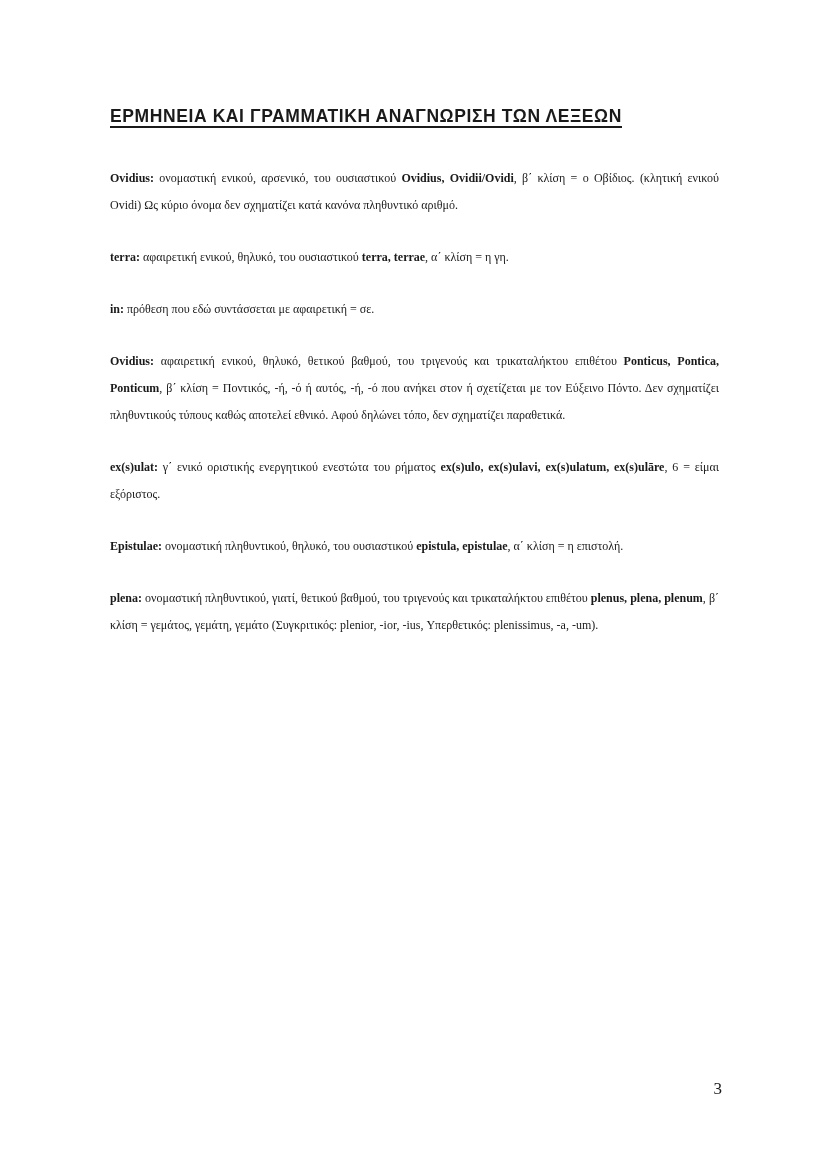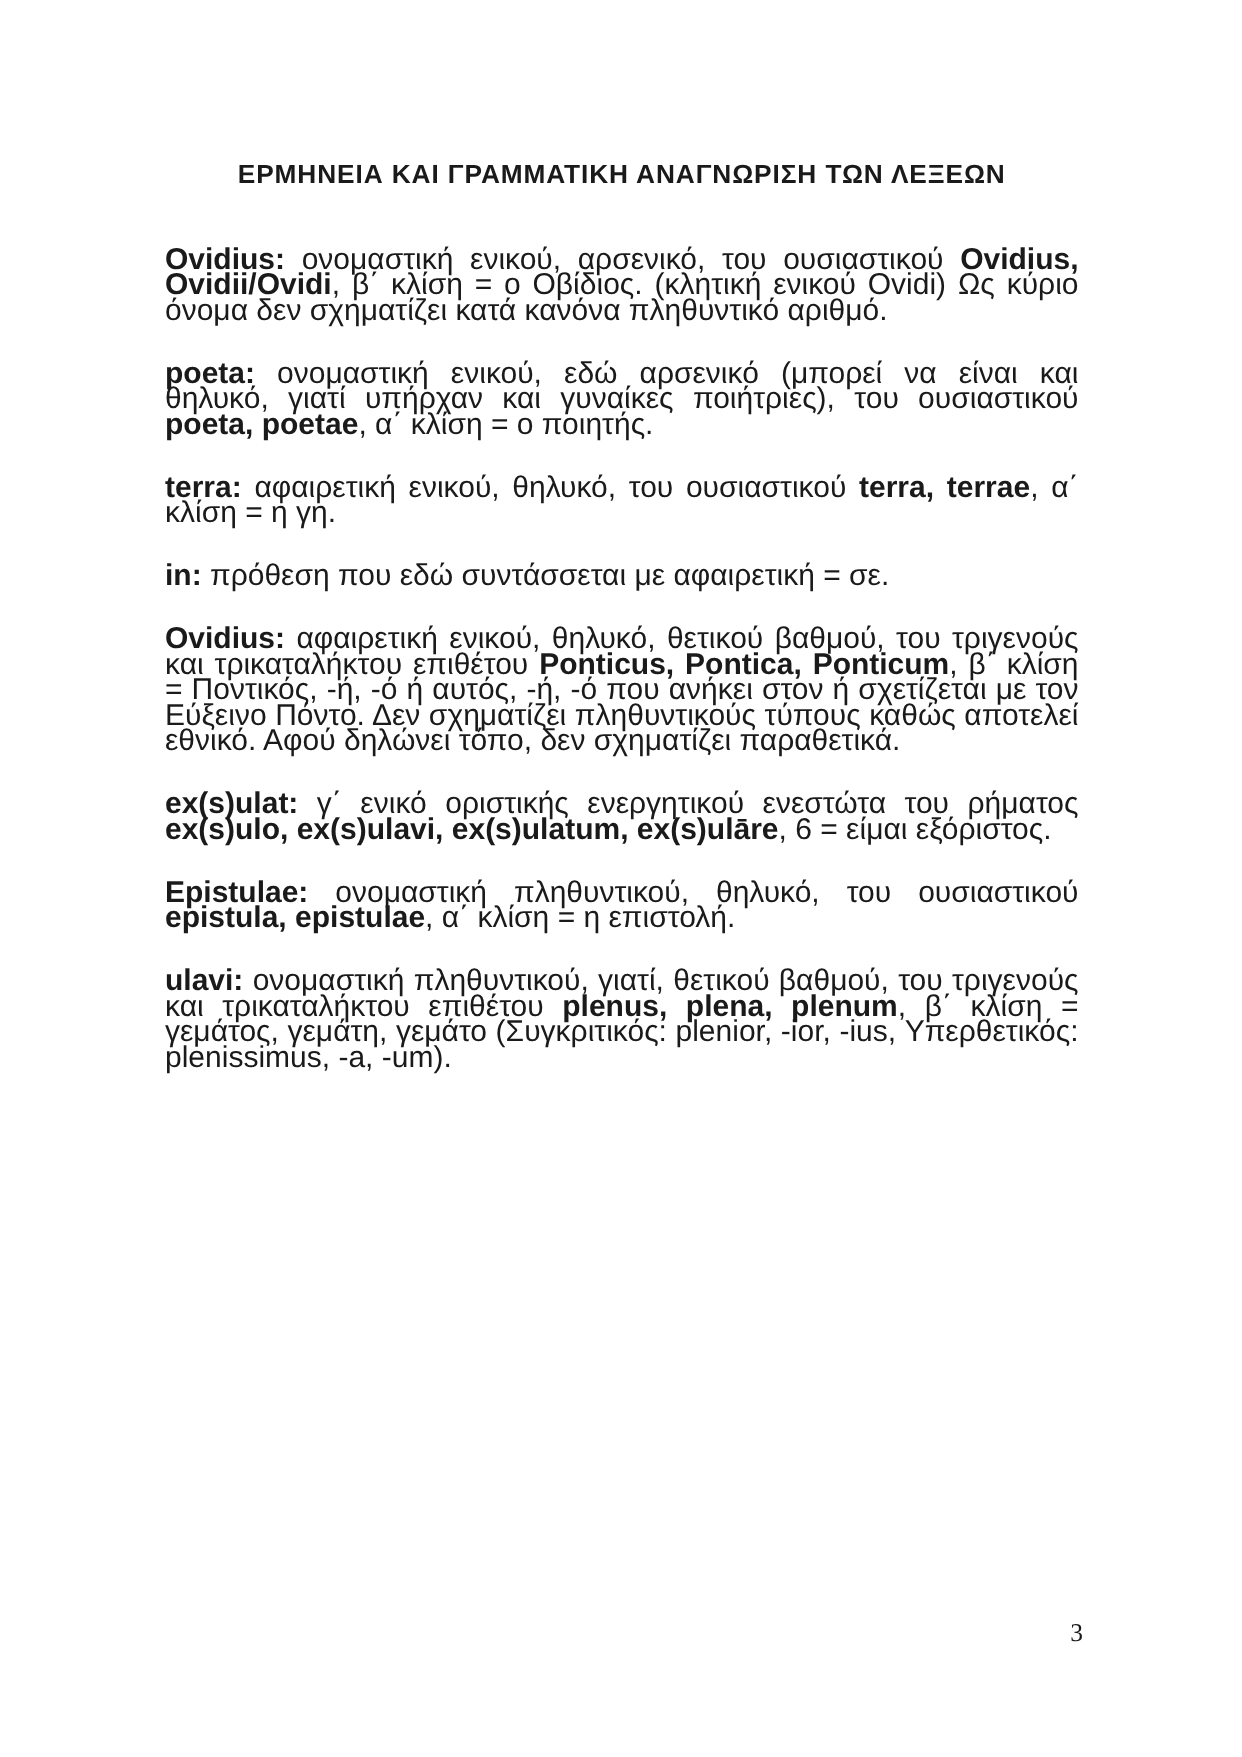"ΕΡΜΗΝΕΙΑ ΚΑΙ ΓΡΑΜΜΑΤΙΚΗ ΑΝΑΓΝΩΡΙΣΗ ΤΩΝ" .doc-title { text-align: center -> none; text-decoration: none -> underline }
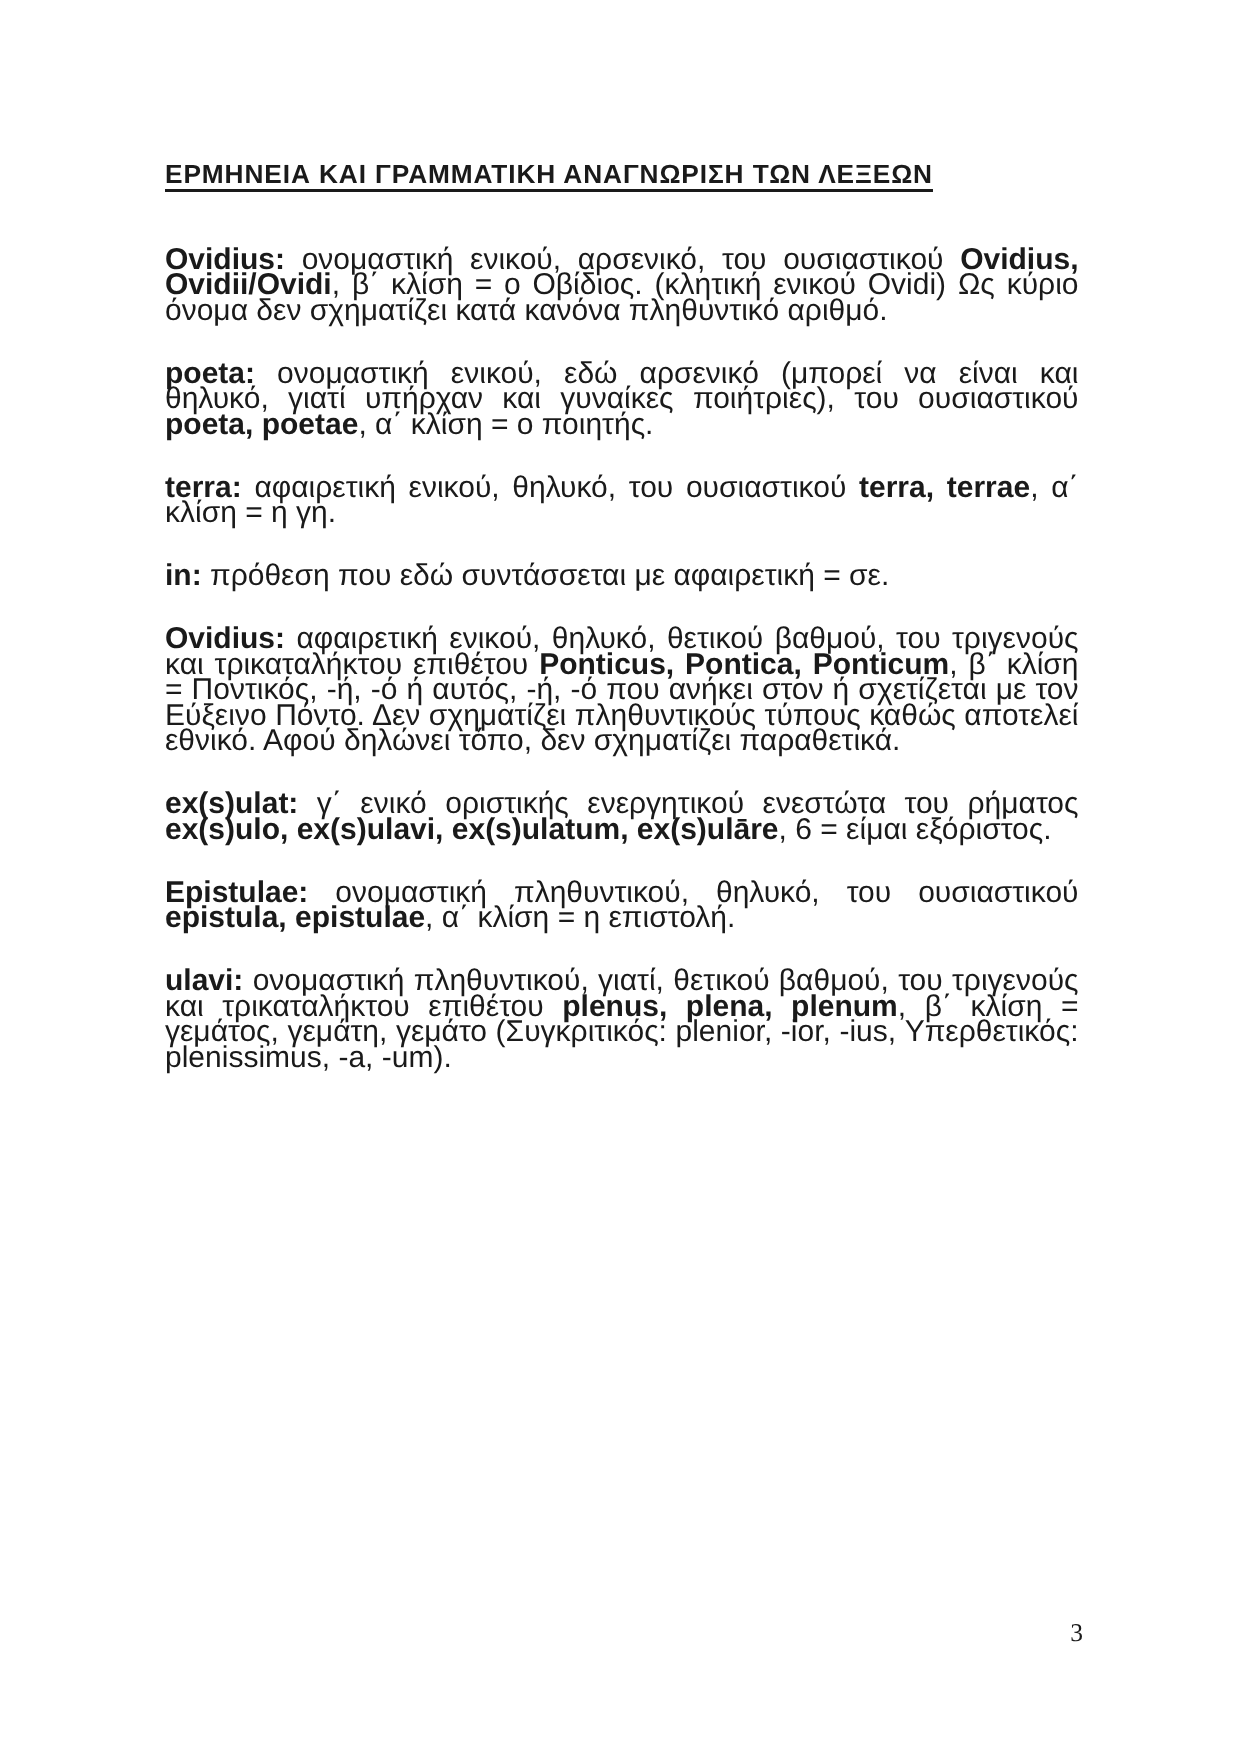"Ovidius: ονομαστική ενικού, αρσενικό," p.para { font-family: none -> Liberation Serif, serif; font-size: 20px -> 12px; line-height: 17px -> 27px }
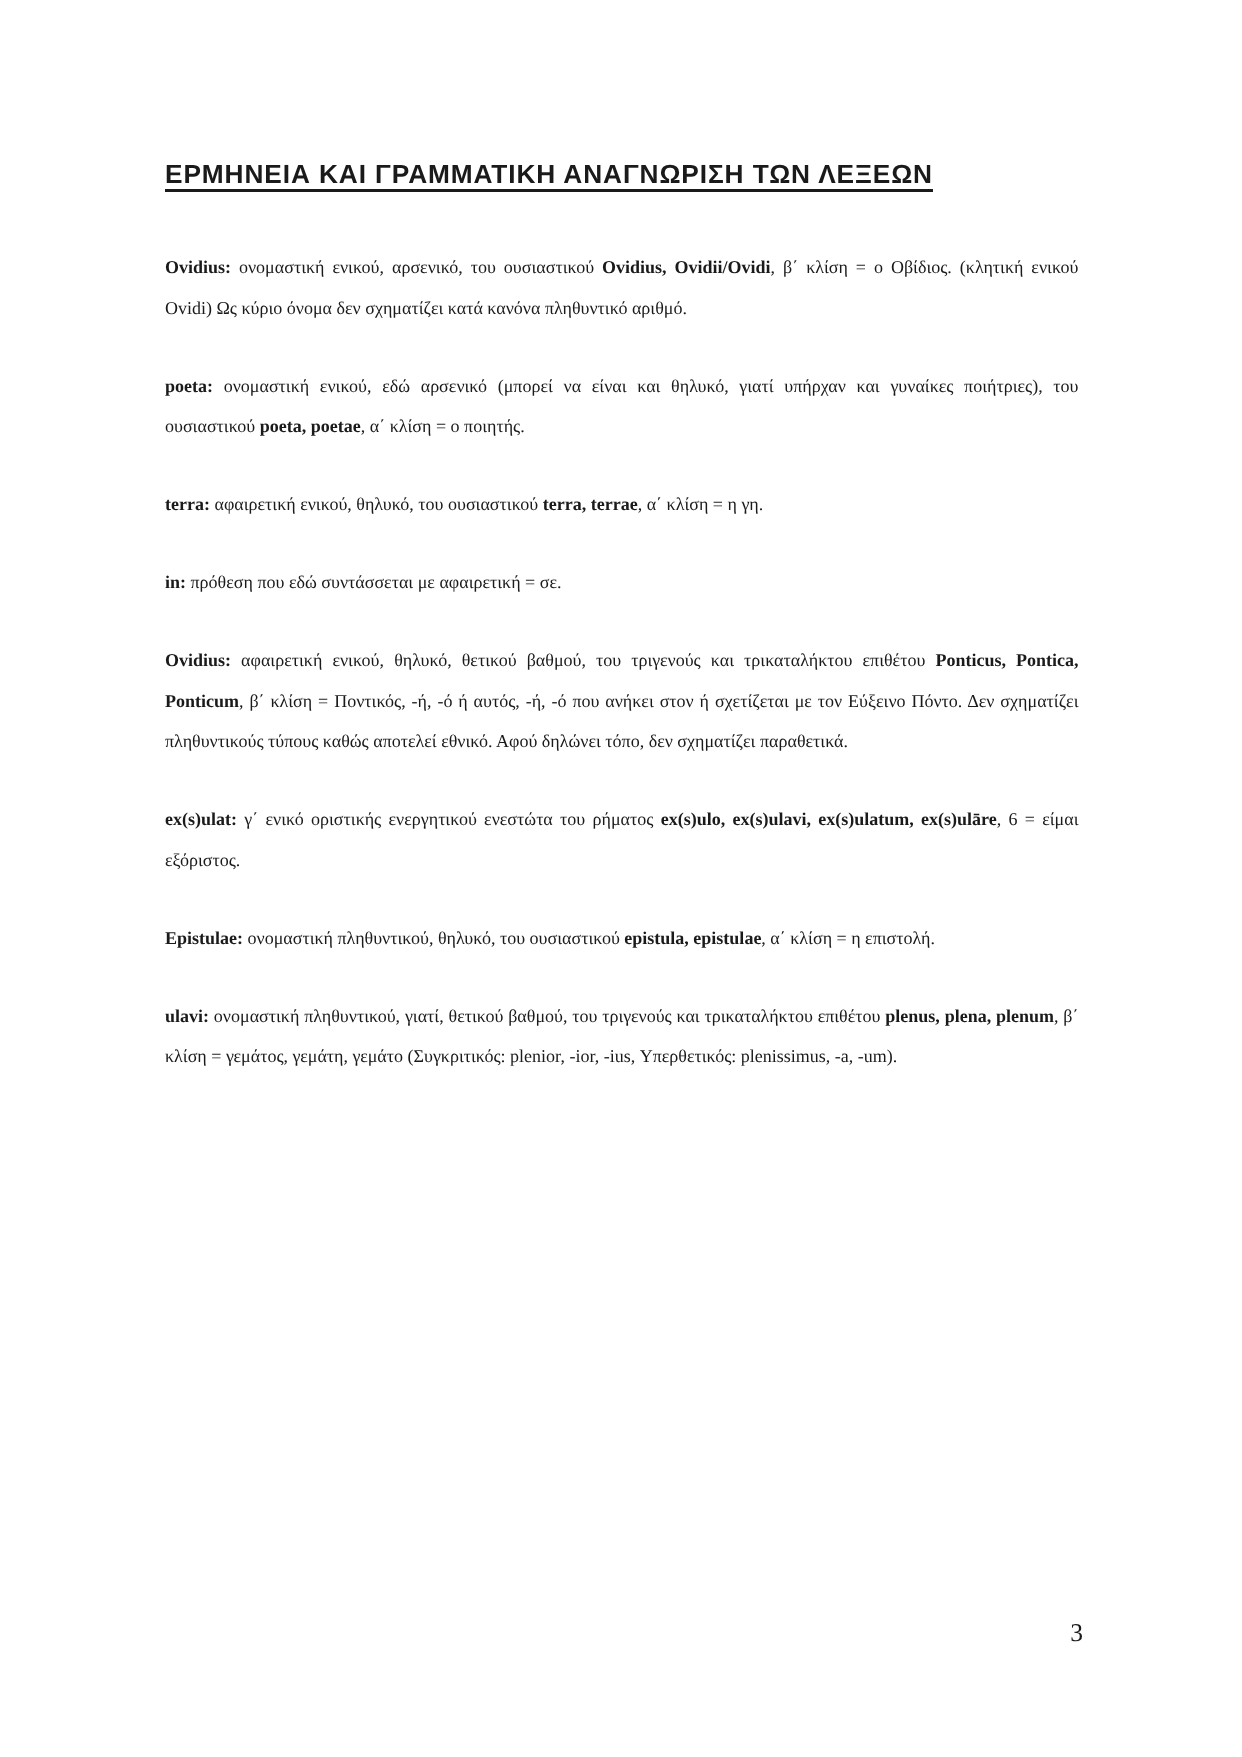"poeta: ονομαστική ενικού, εδώ αρσενικό" p.para { html: <p><b>poeta:</b><span> ονομαστική ενικού, εδώ αρσενικό (μπορεί να είναι και θηλυκό, γιατί υπήρχαν και γυναίκες ποιήτριες), του ουσιαστικού </span><b>poeta, poetae</b><span>, α΄ κλίση = ο ποιητής.</span></p> -> none }
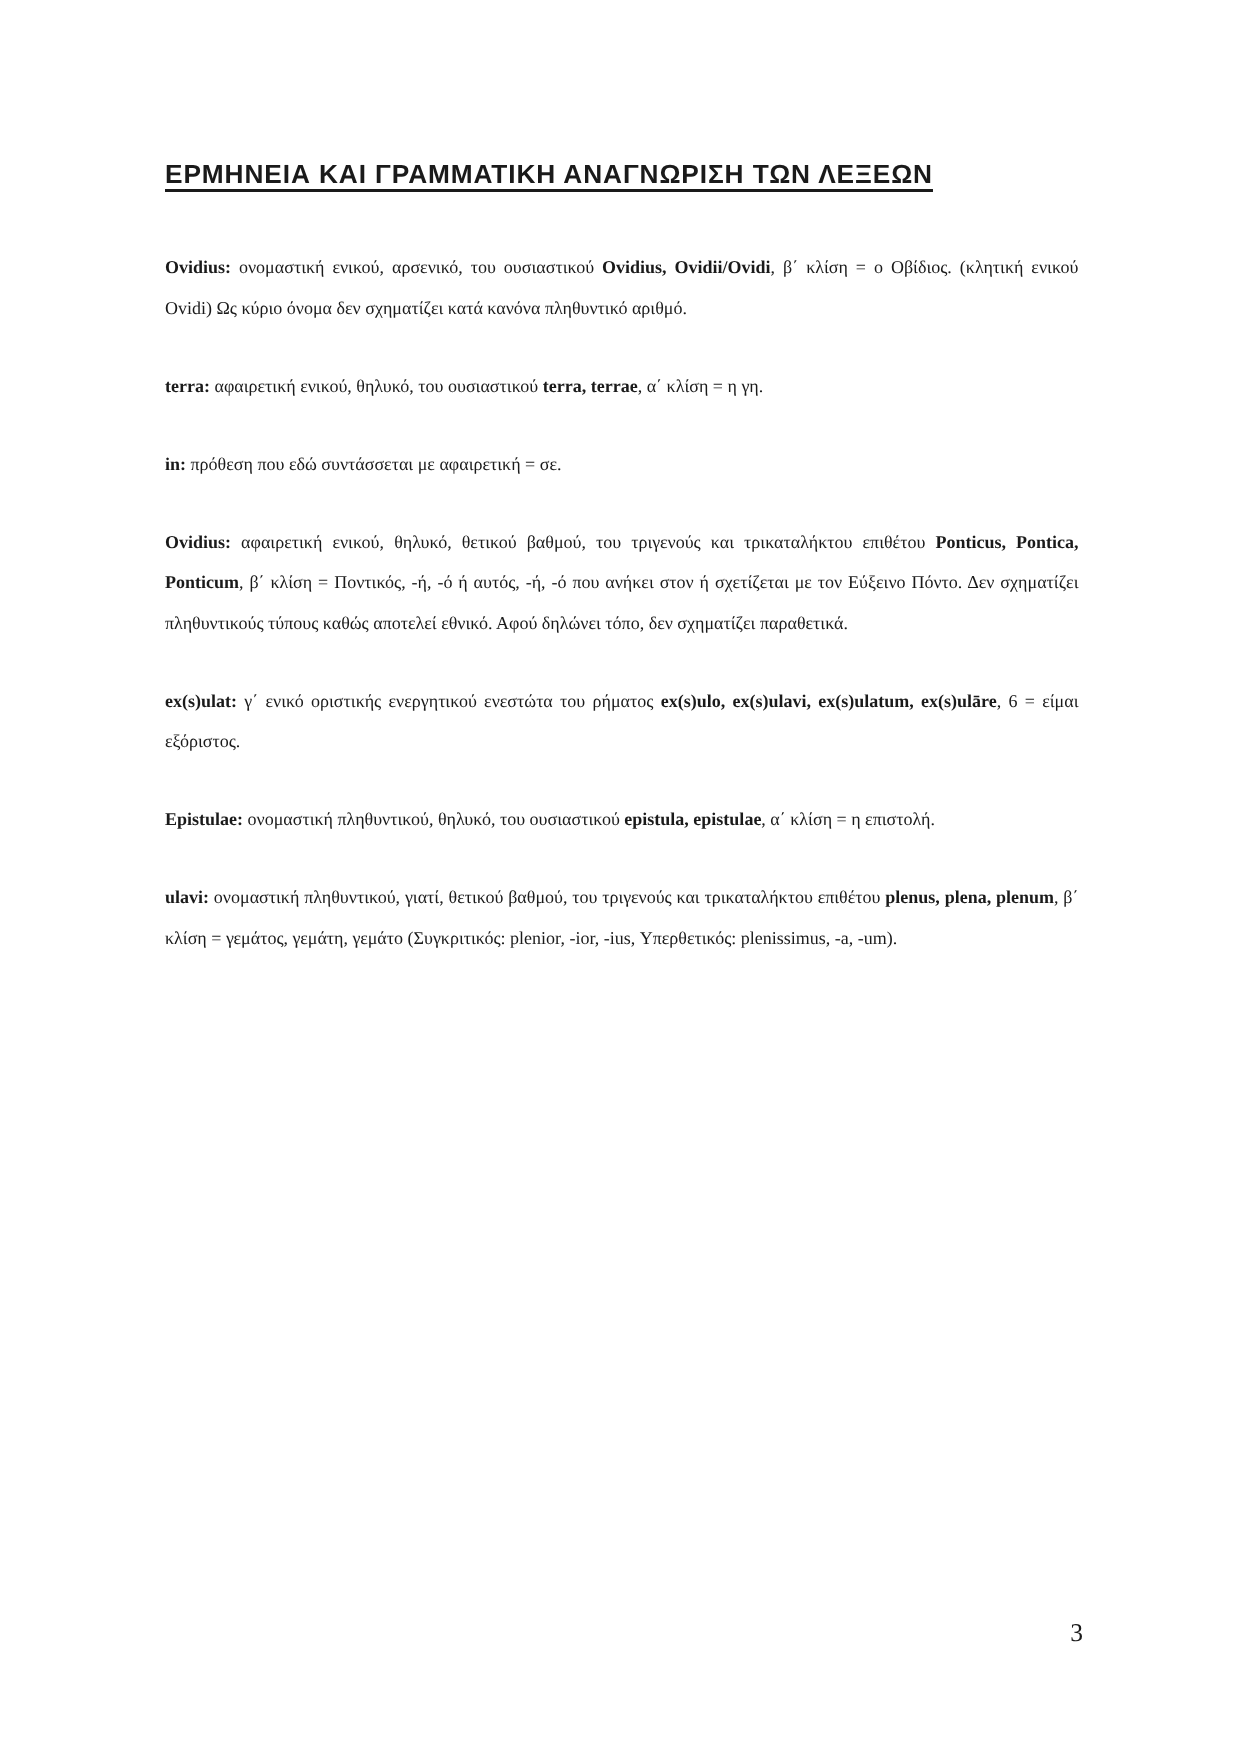"ulavi:" b { text: ulavi -> plena }
